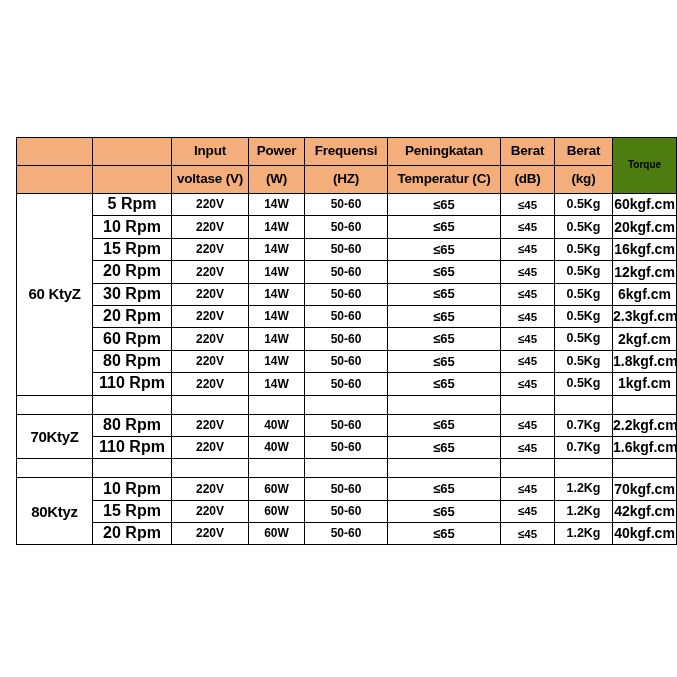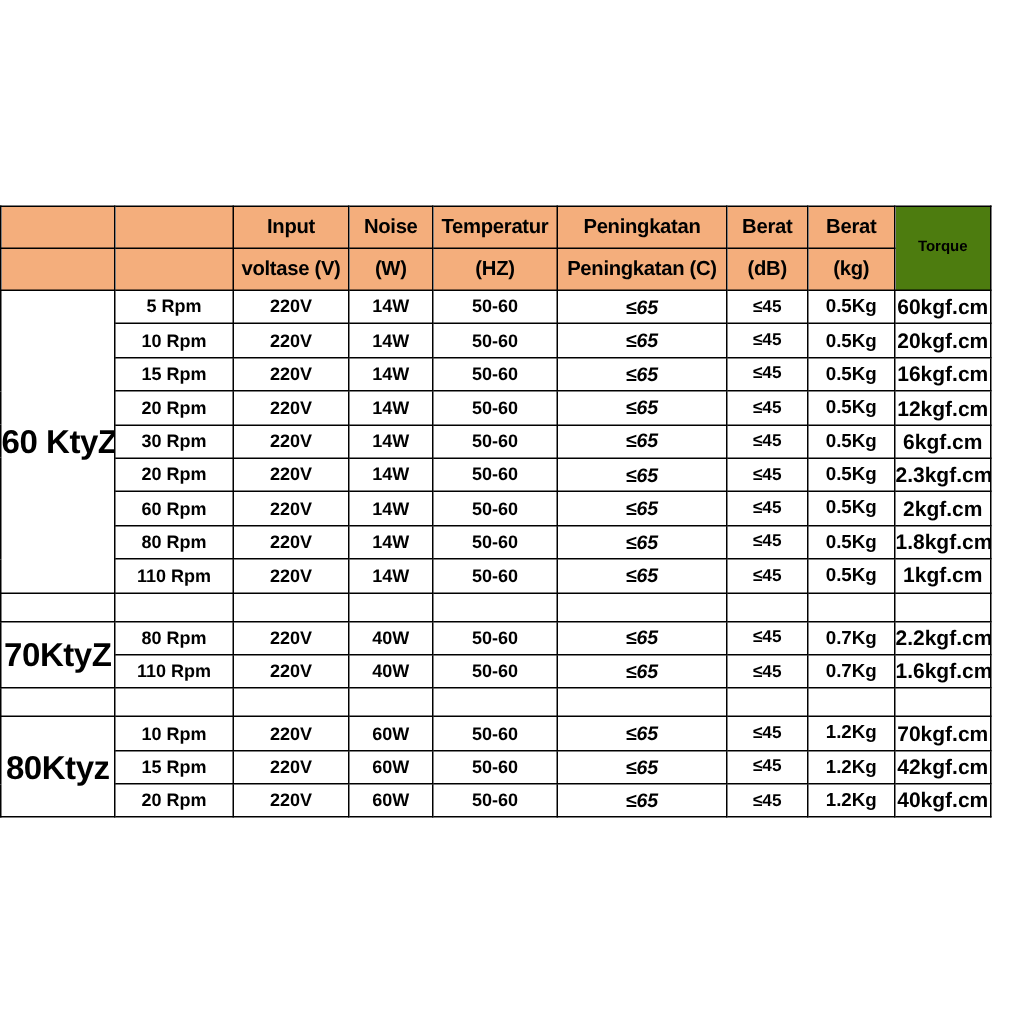"Input" #spec-sheet { left: 0 -> 16px }
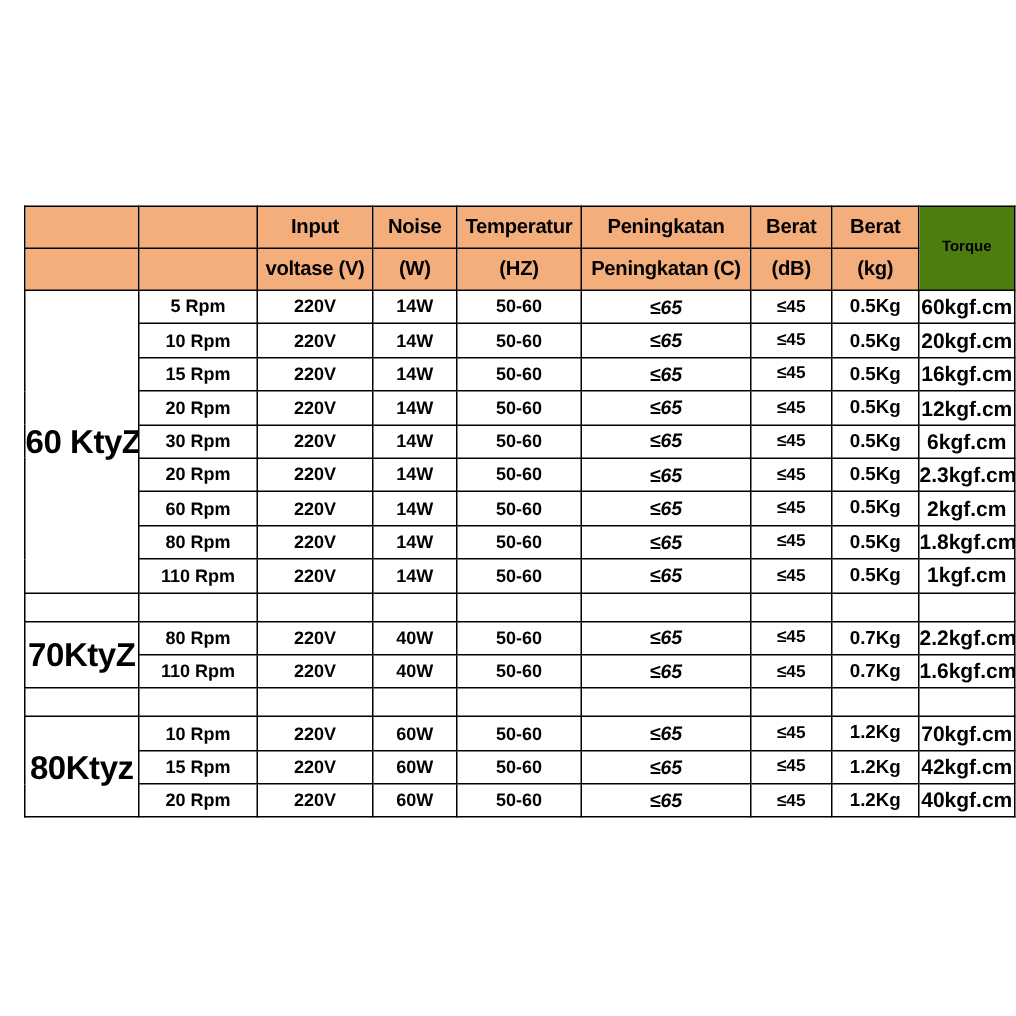"Noise" th.hdr-cell { text: Noise -> Power }
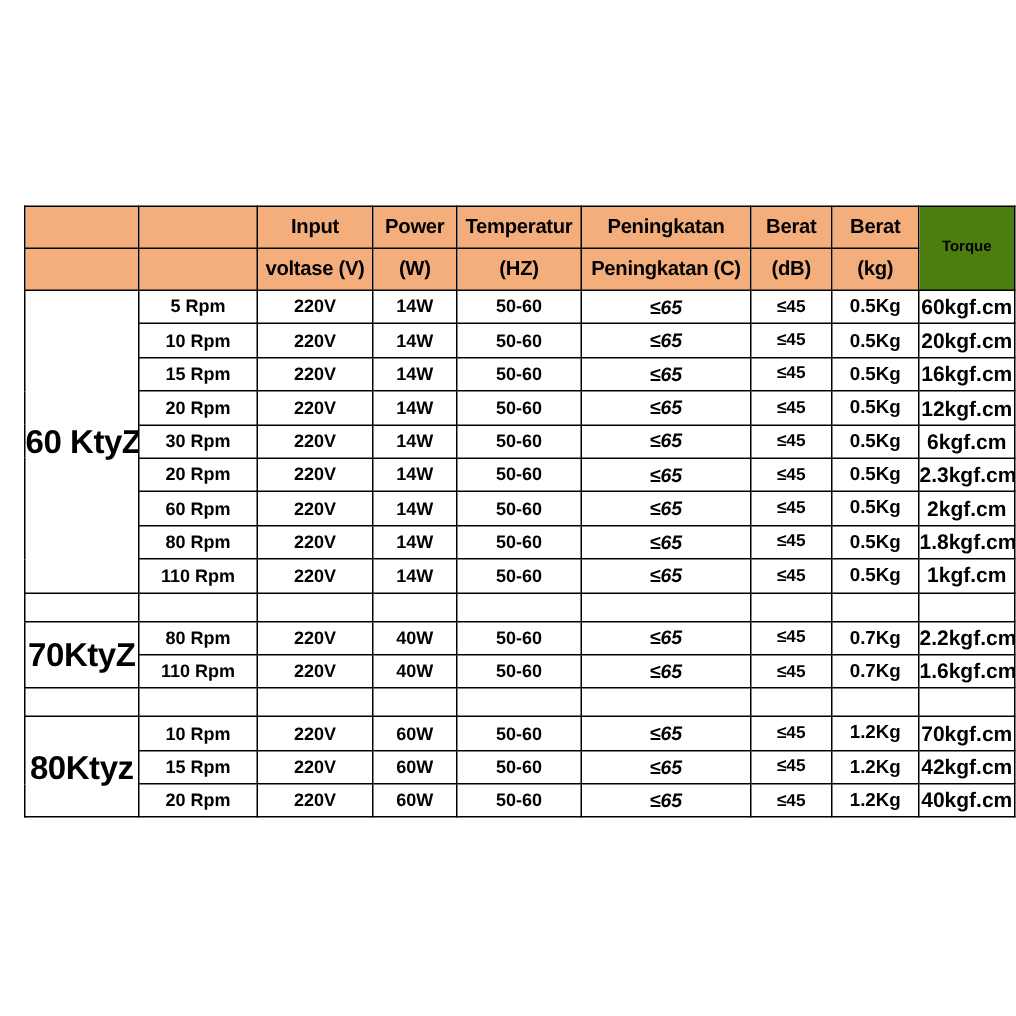"Temperatur" th.hdr-cell { text: Temperatur -> Frequensi }
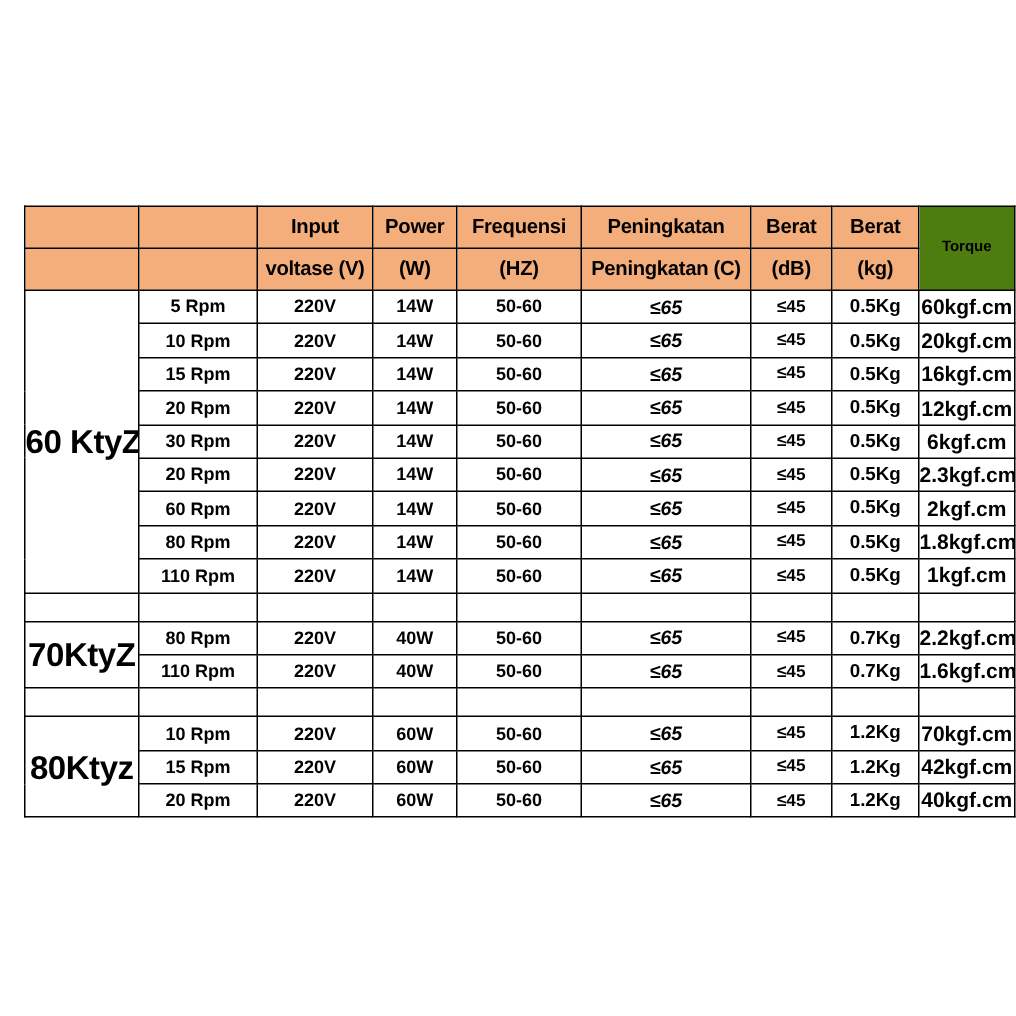"Peningkatan (C)" th.hdr-cell { text: Peningkatan -> Temperatur }
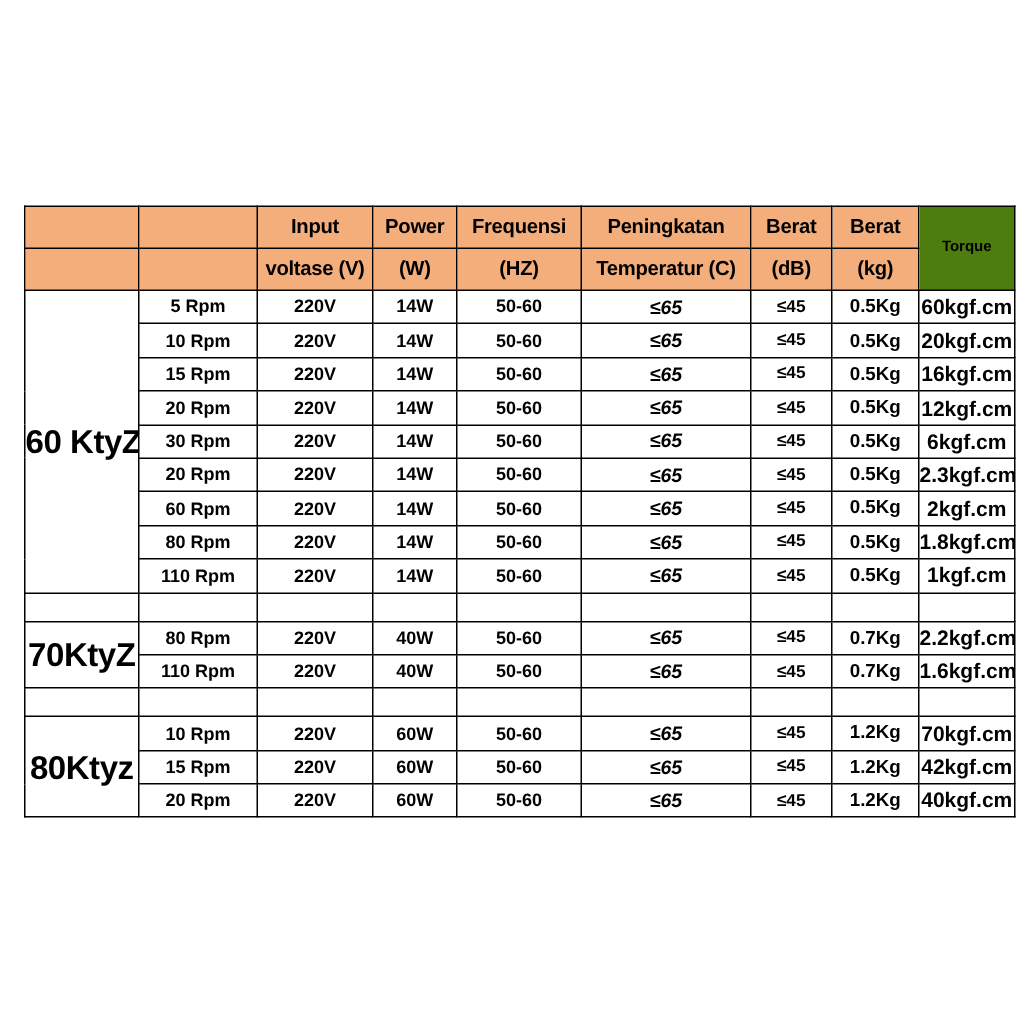"5 Rpm" .rpm-cell { font-size: 12px -> 16px }
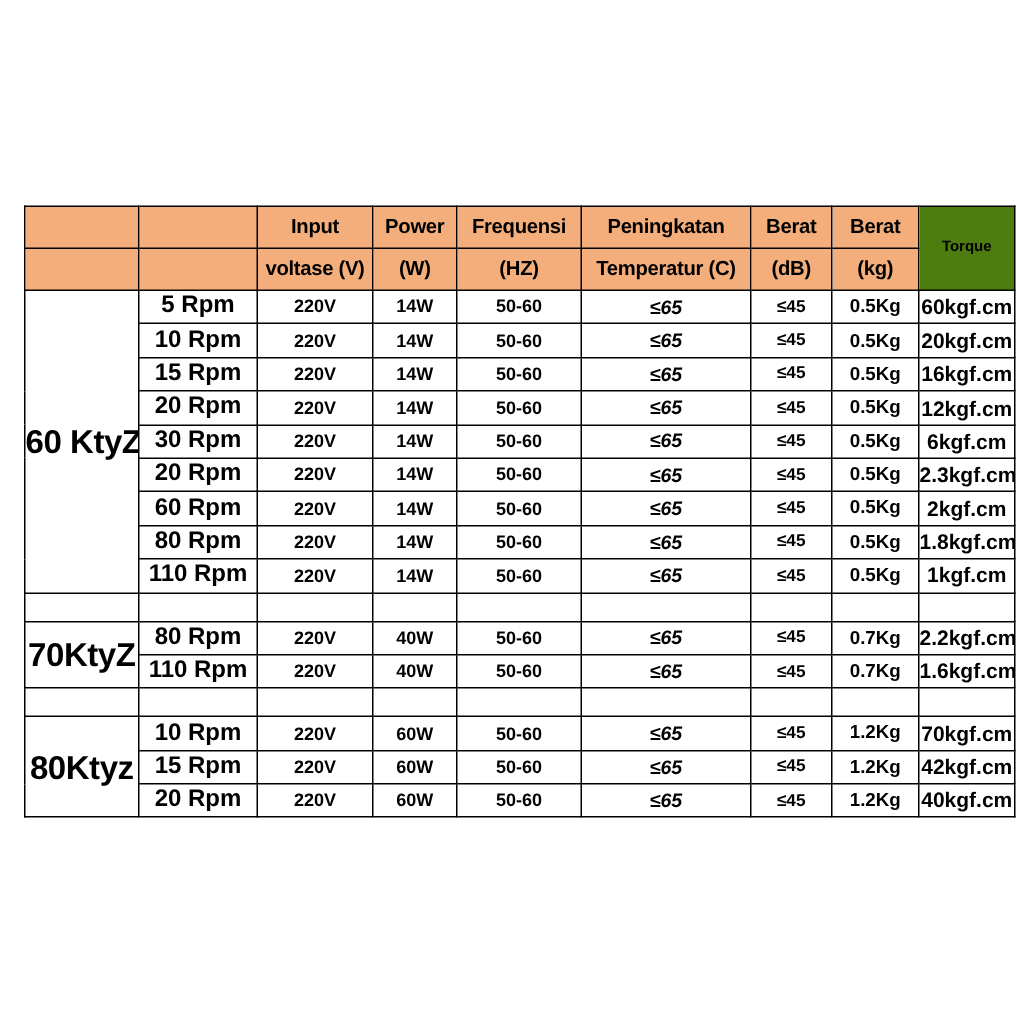"≤65" .temp-cell { font-style: italic -> none }
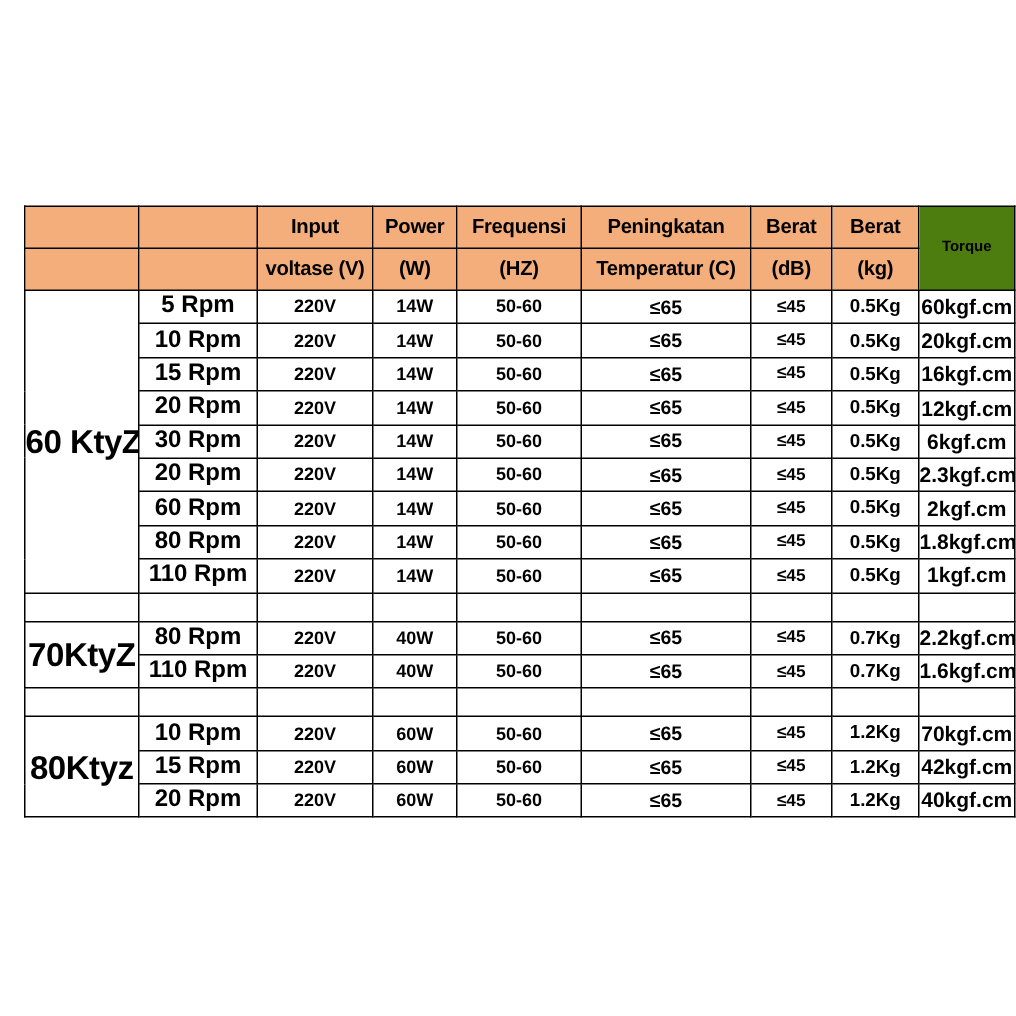"60 KtyZ" .model-cell { font-size: 22px -> 15px }
